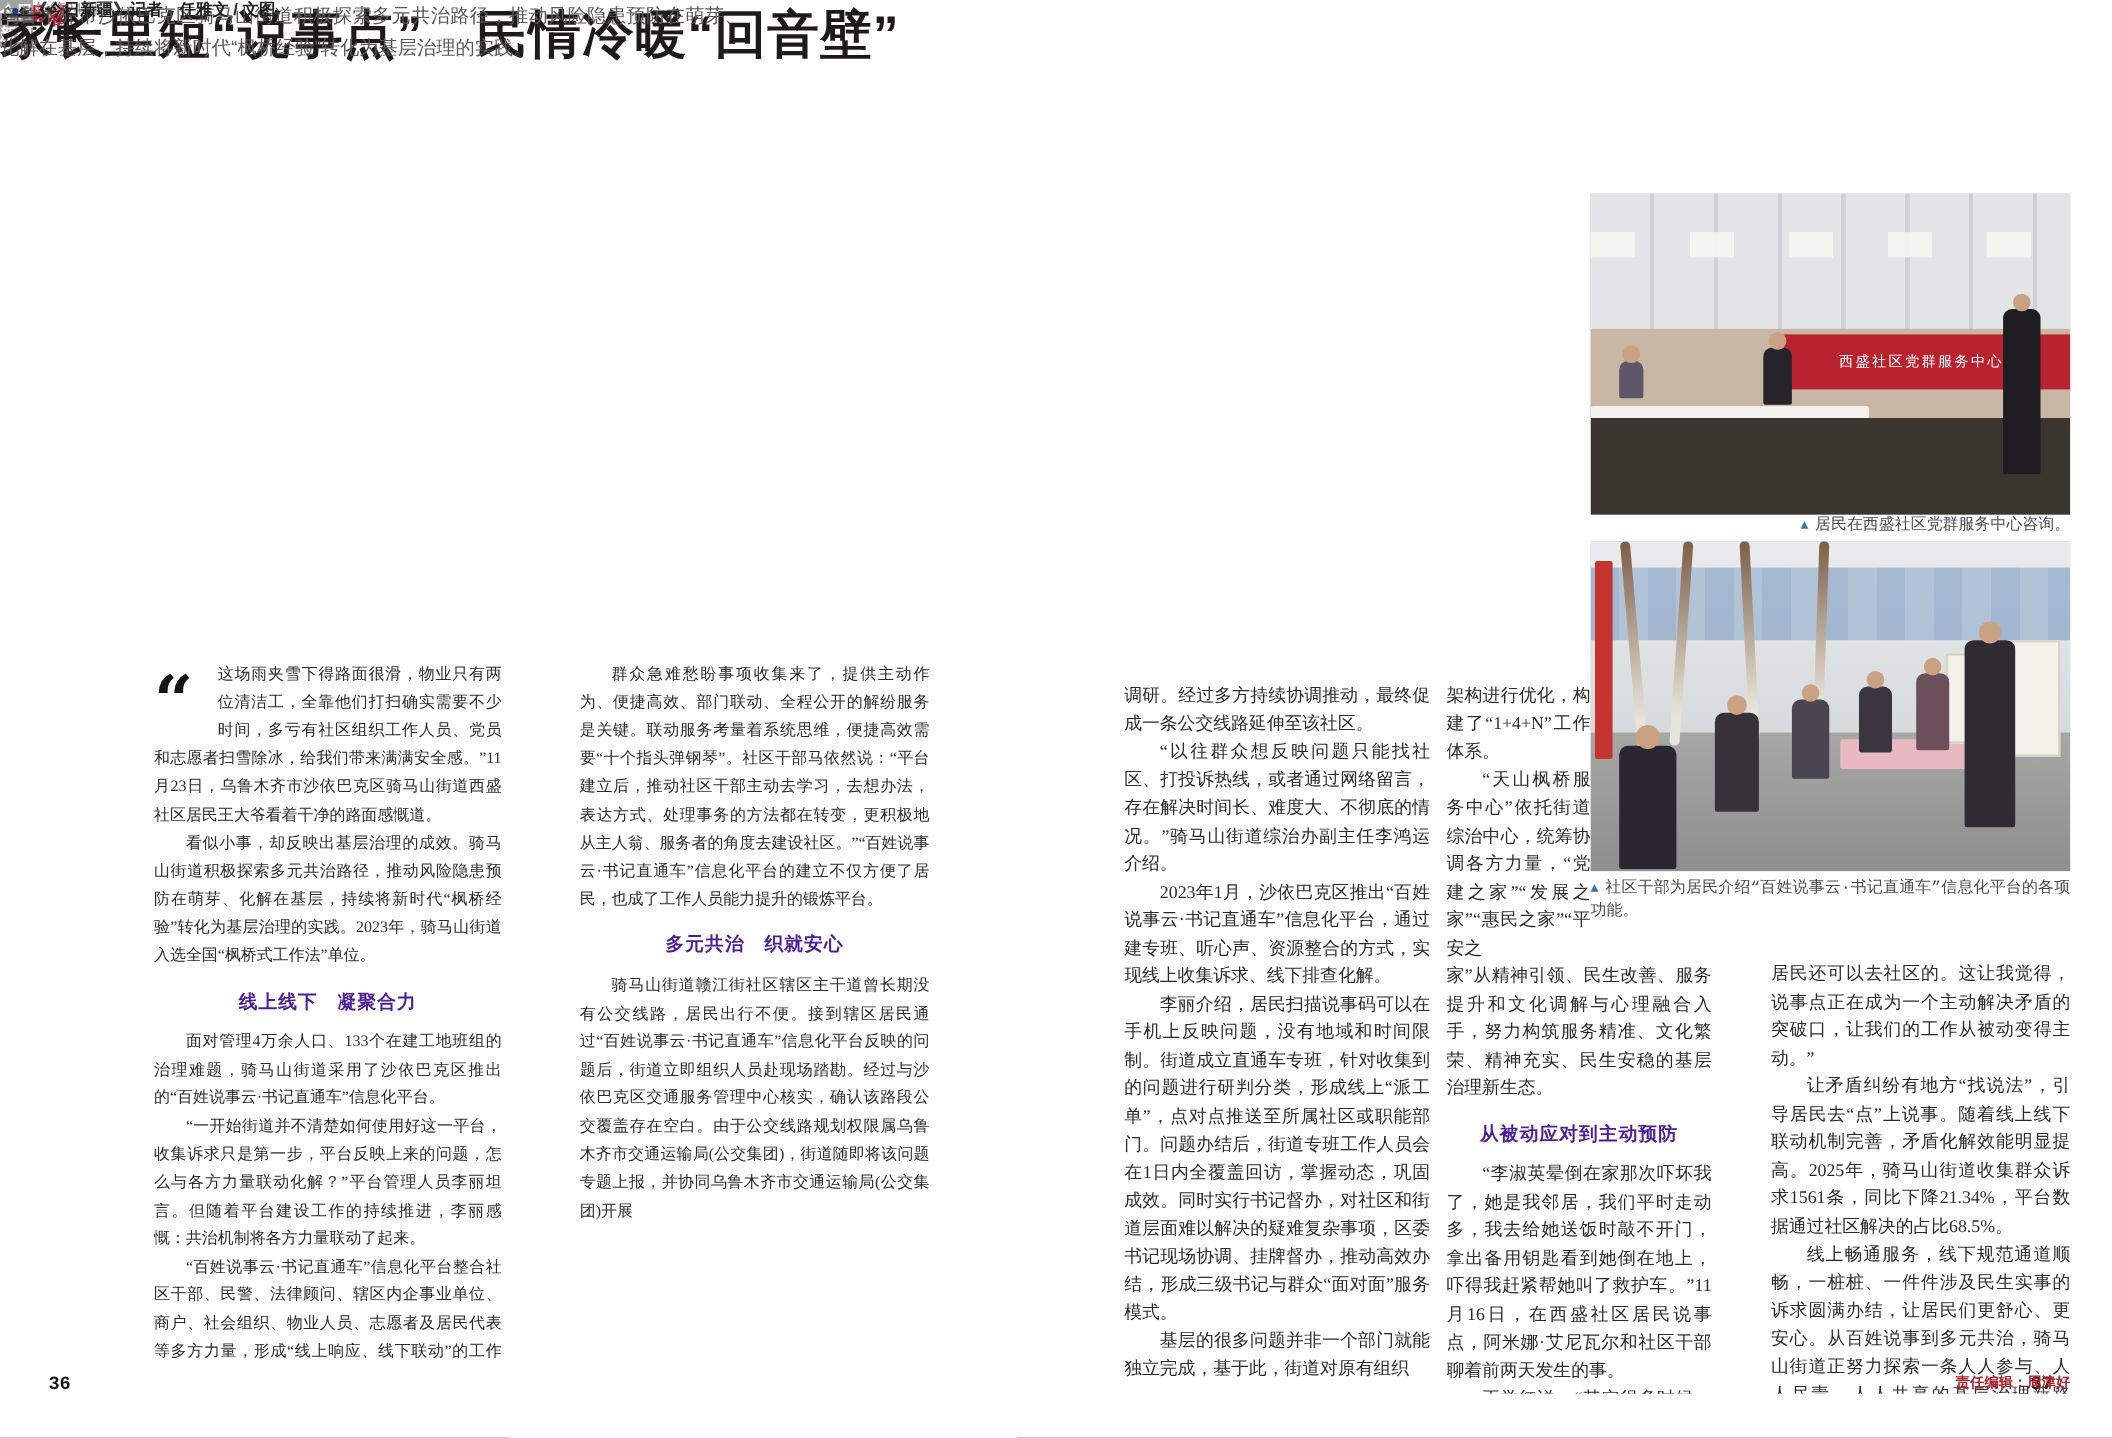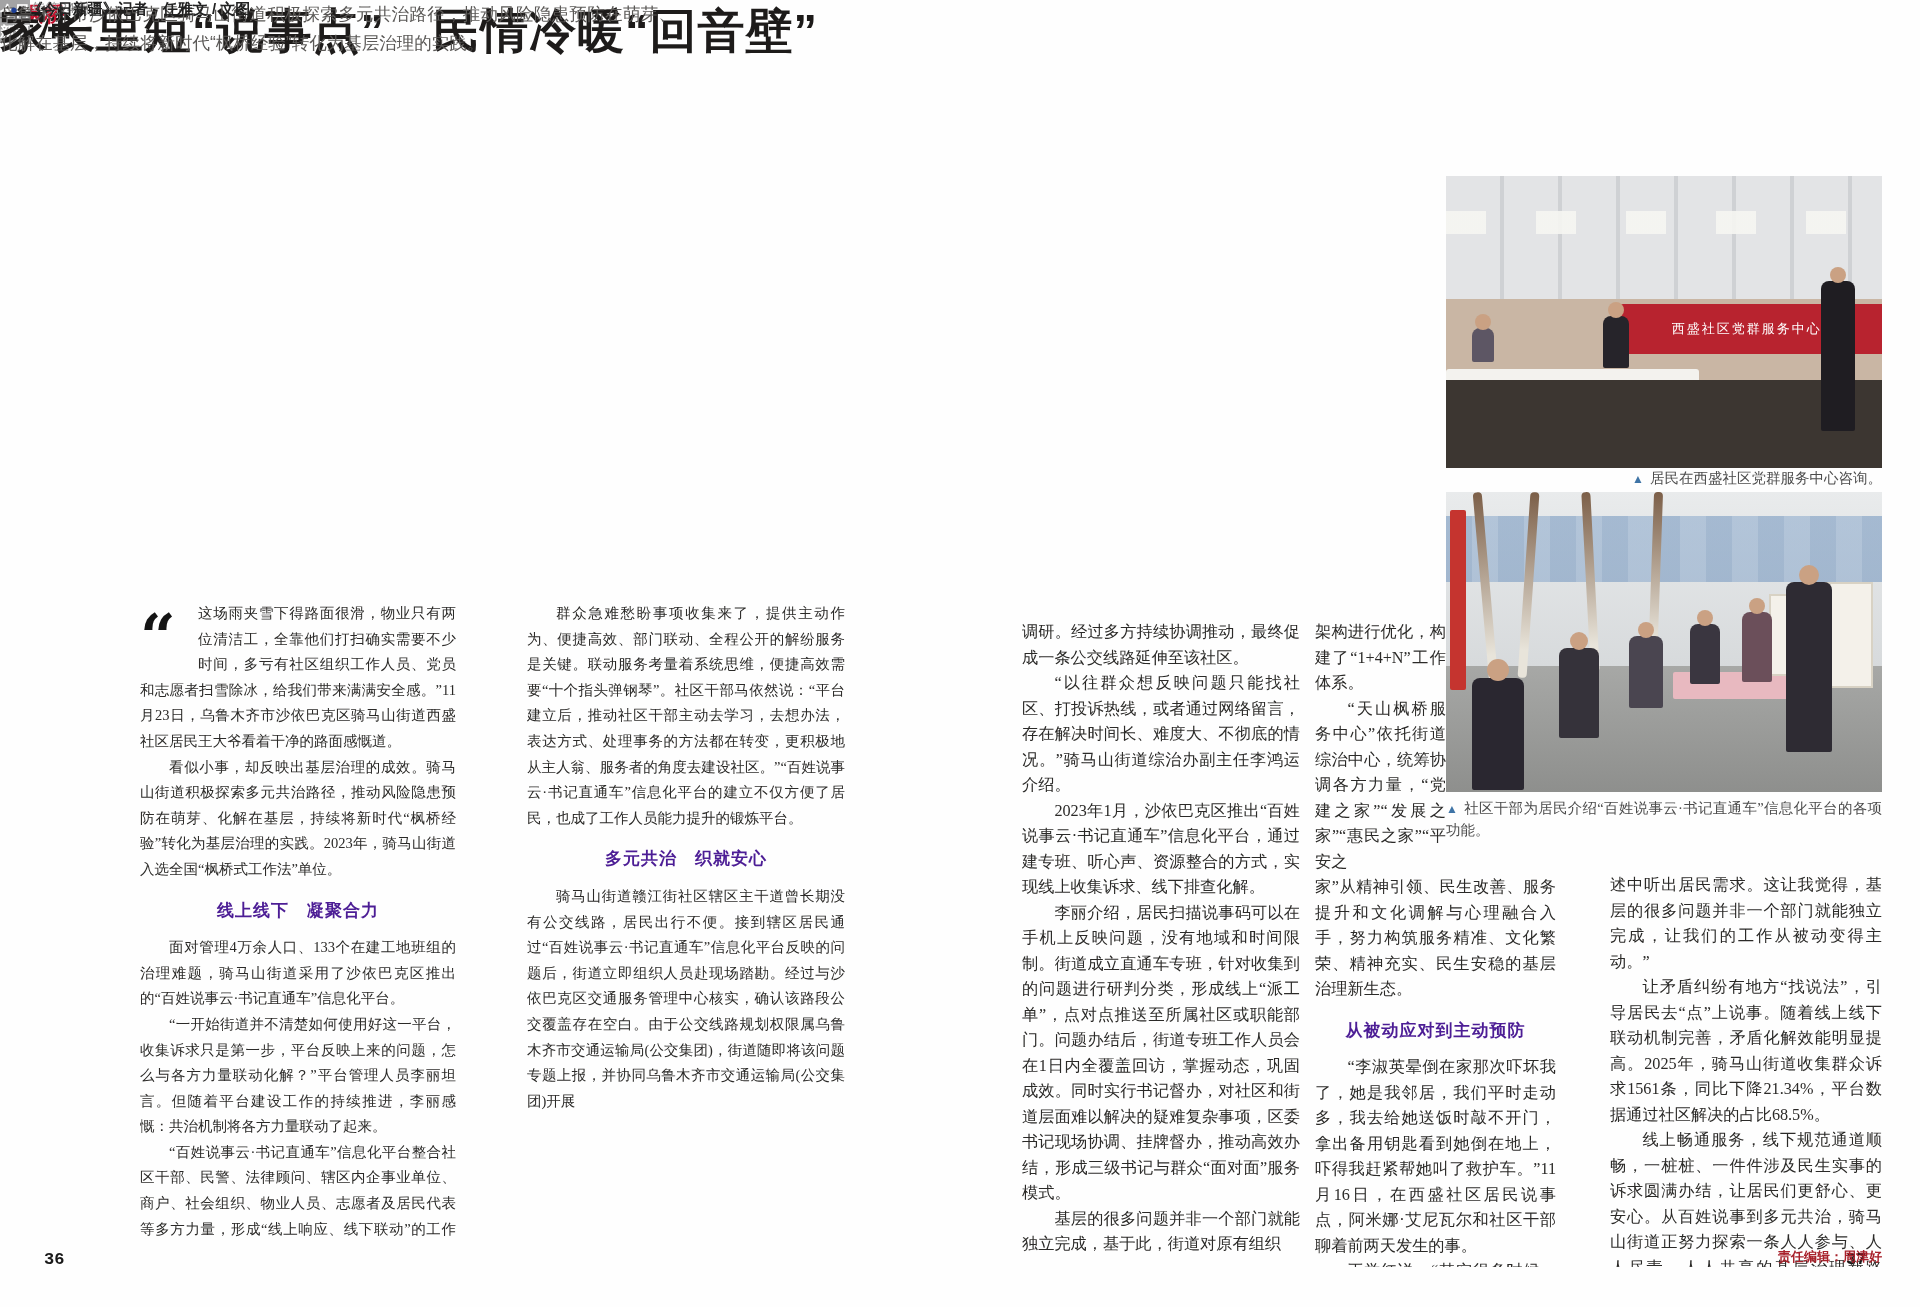"▲ 居民在西盛社区党群服务中心咨询。" .caption { font-family: Liberation Serif, serif -> Liberation Mono, monospace }
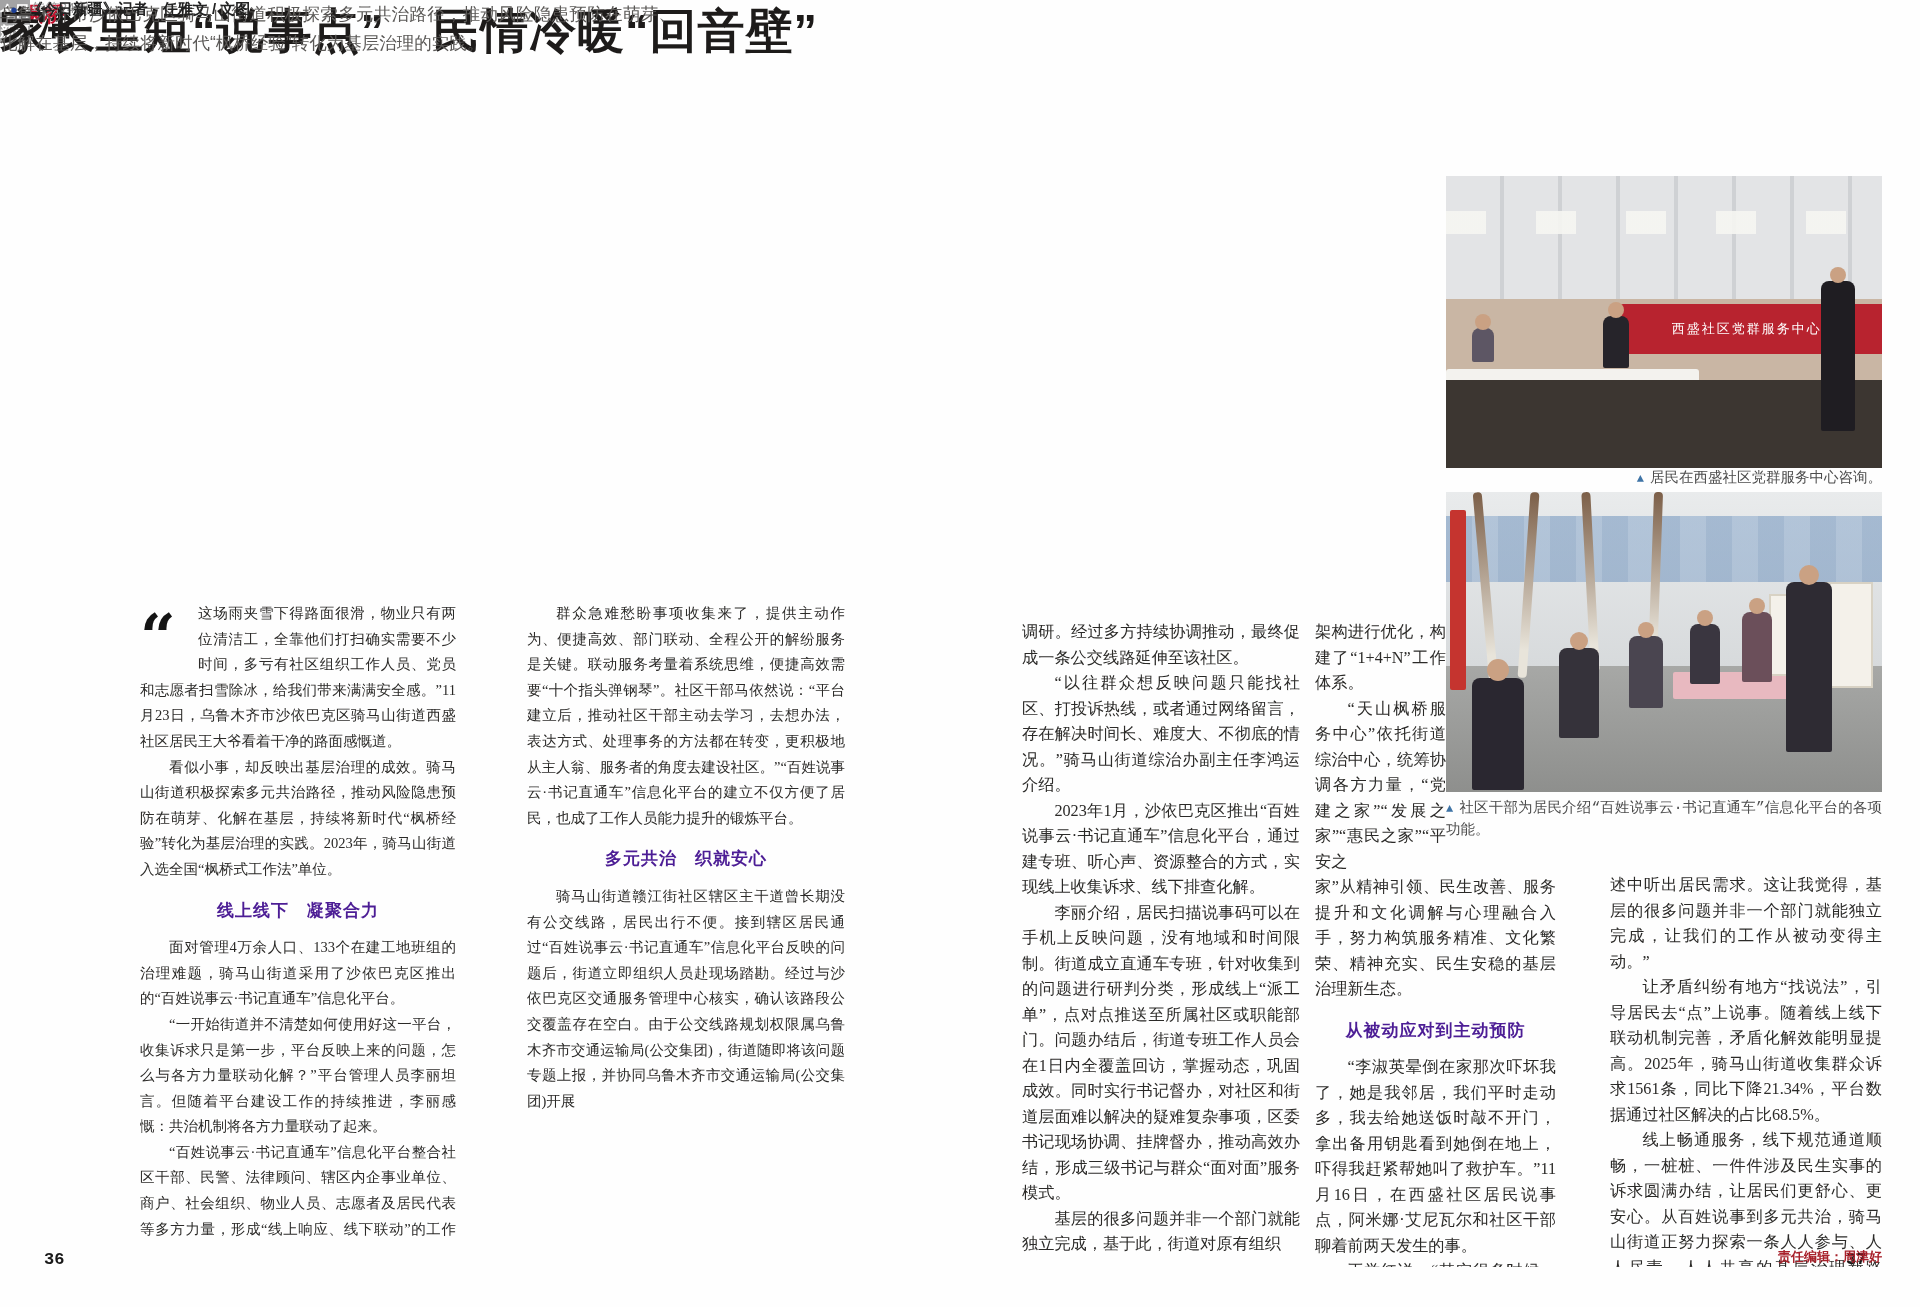"述中听出居民需求。这让我觉得，基层的很多问题并非一个部门就能独立完成，让我们的工" p.noindent { text: 述中听出居民需求。这让我觉得，基层的很多问题并非一个部门就能独立完成 -> 居民还可以去社区的。这让我觉得，说事点正在成为一个主动解决矛盾的突破口 }
